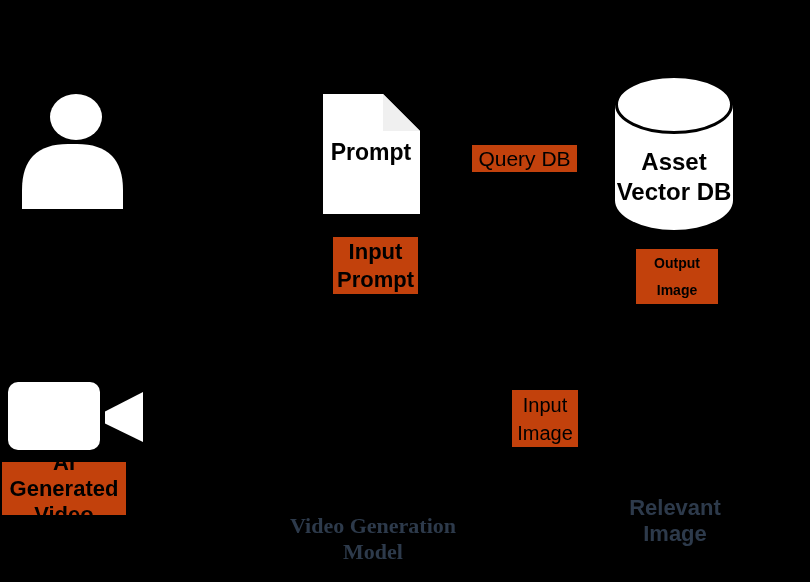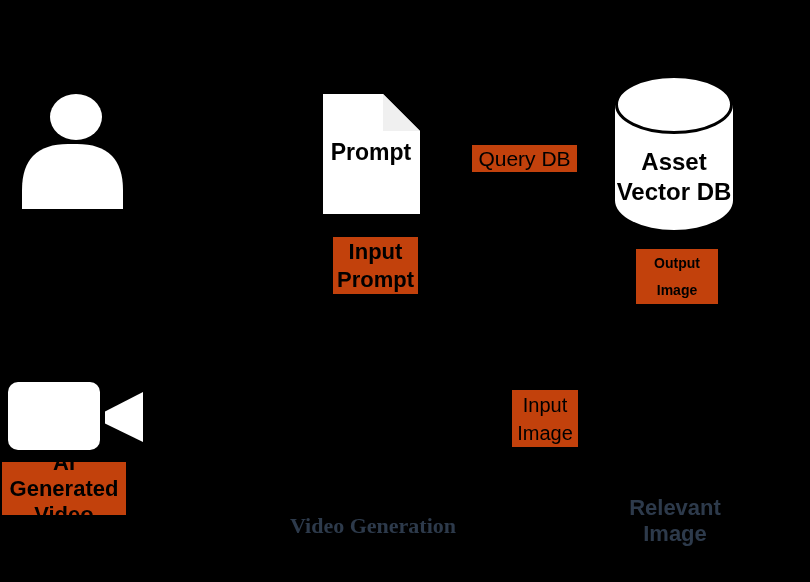"Model" span.lbl-line { html: none -> <span>Model</span> }
